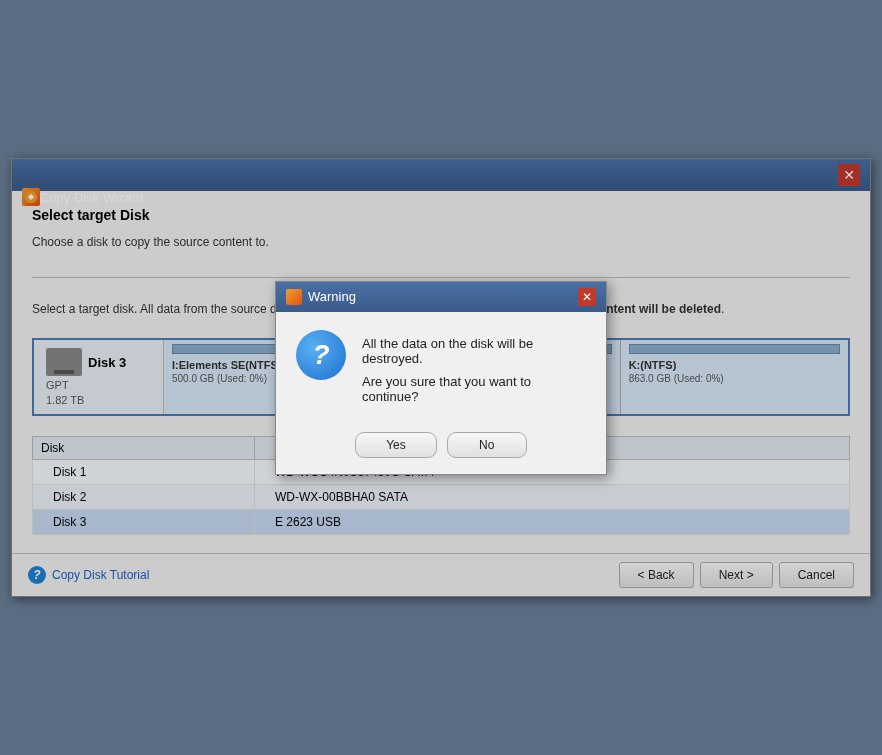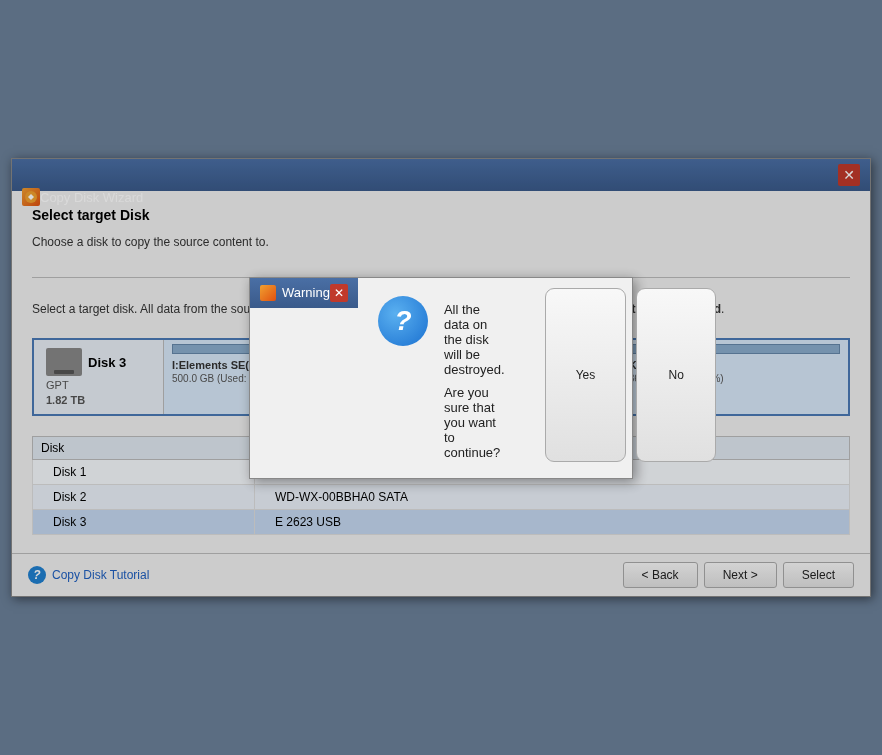"Warning" .warning-dialog { flex-direction: row -> column; width: 384px -> 332px }
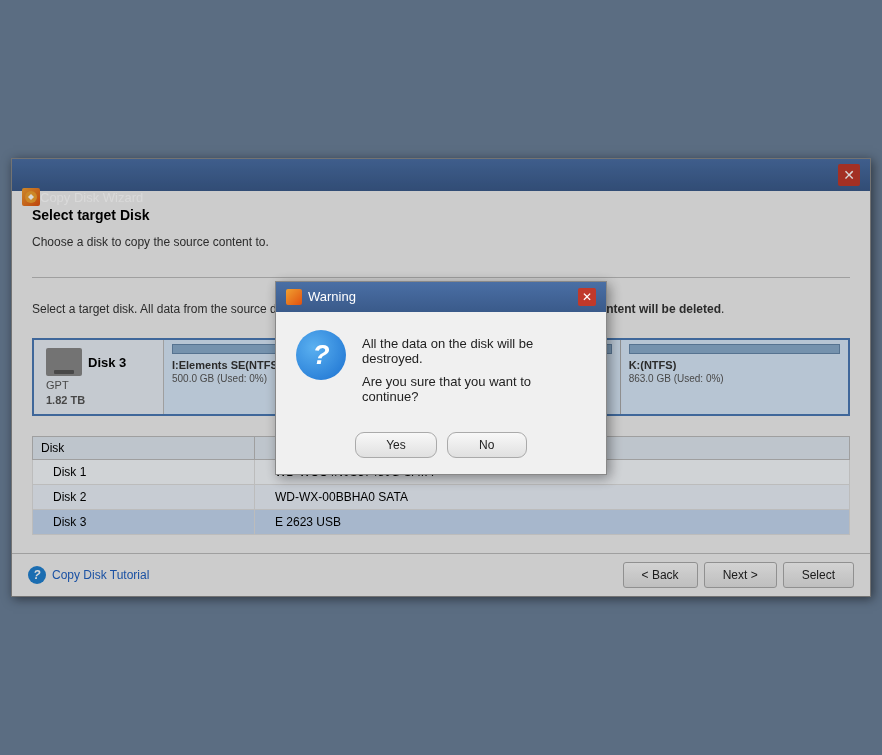"1.82 TB" .disk-label-size { font-weight: bold -> none }
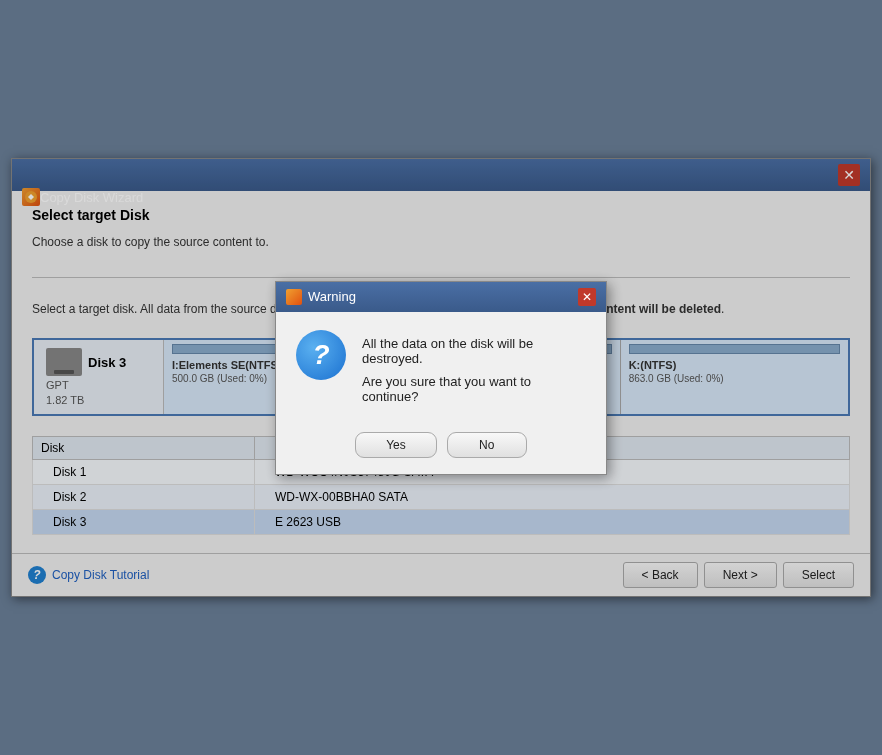"Select" button.footer-btn { text: Select -> Cancel }
